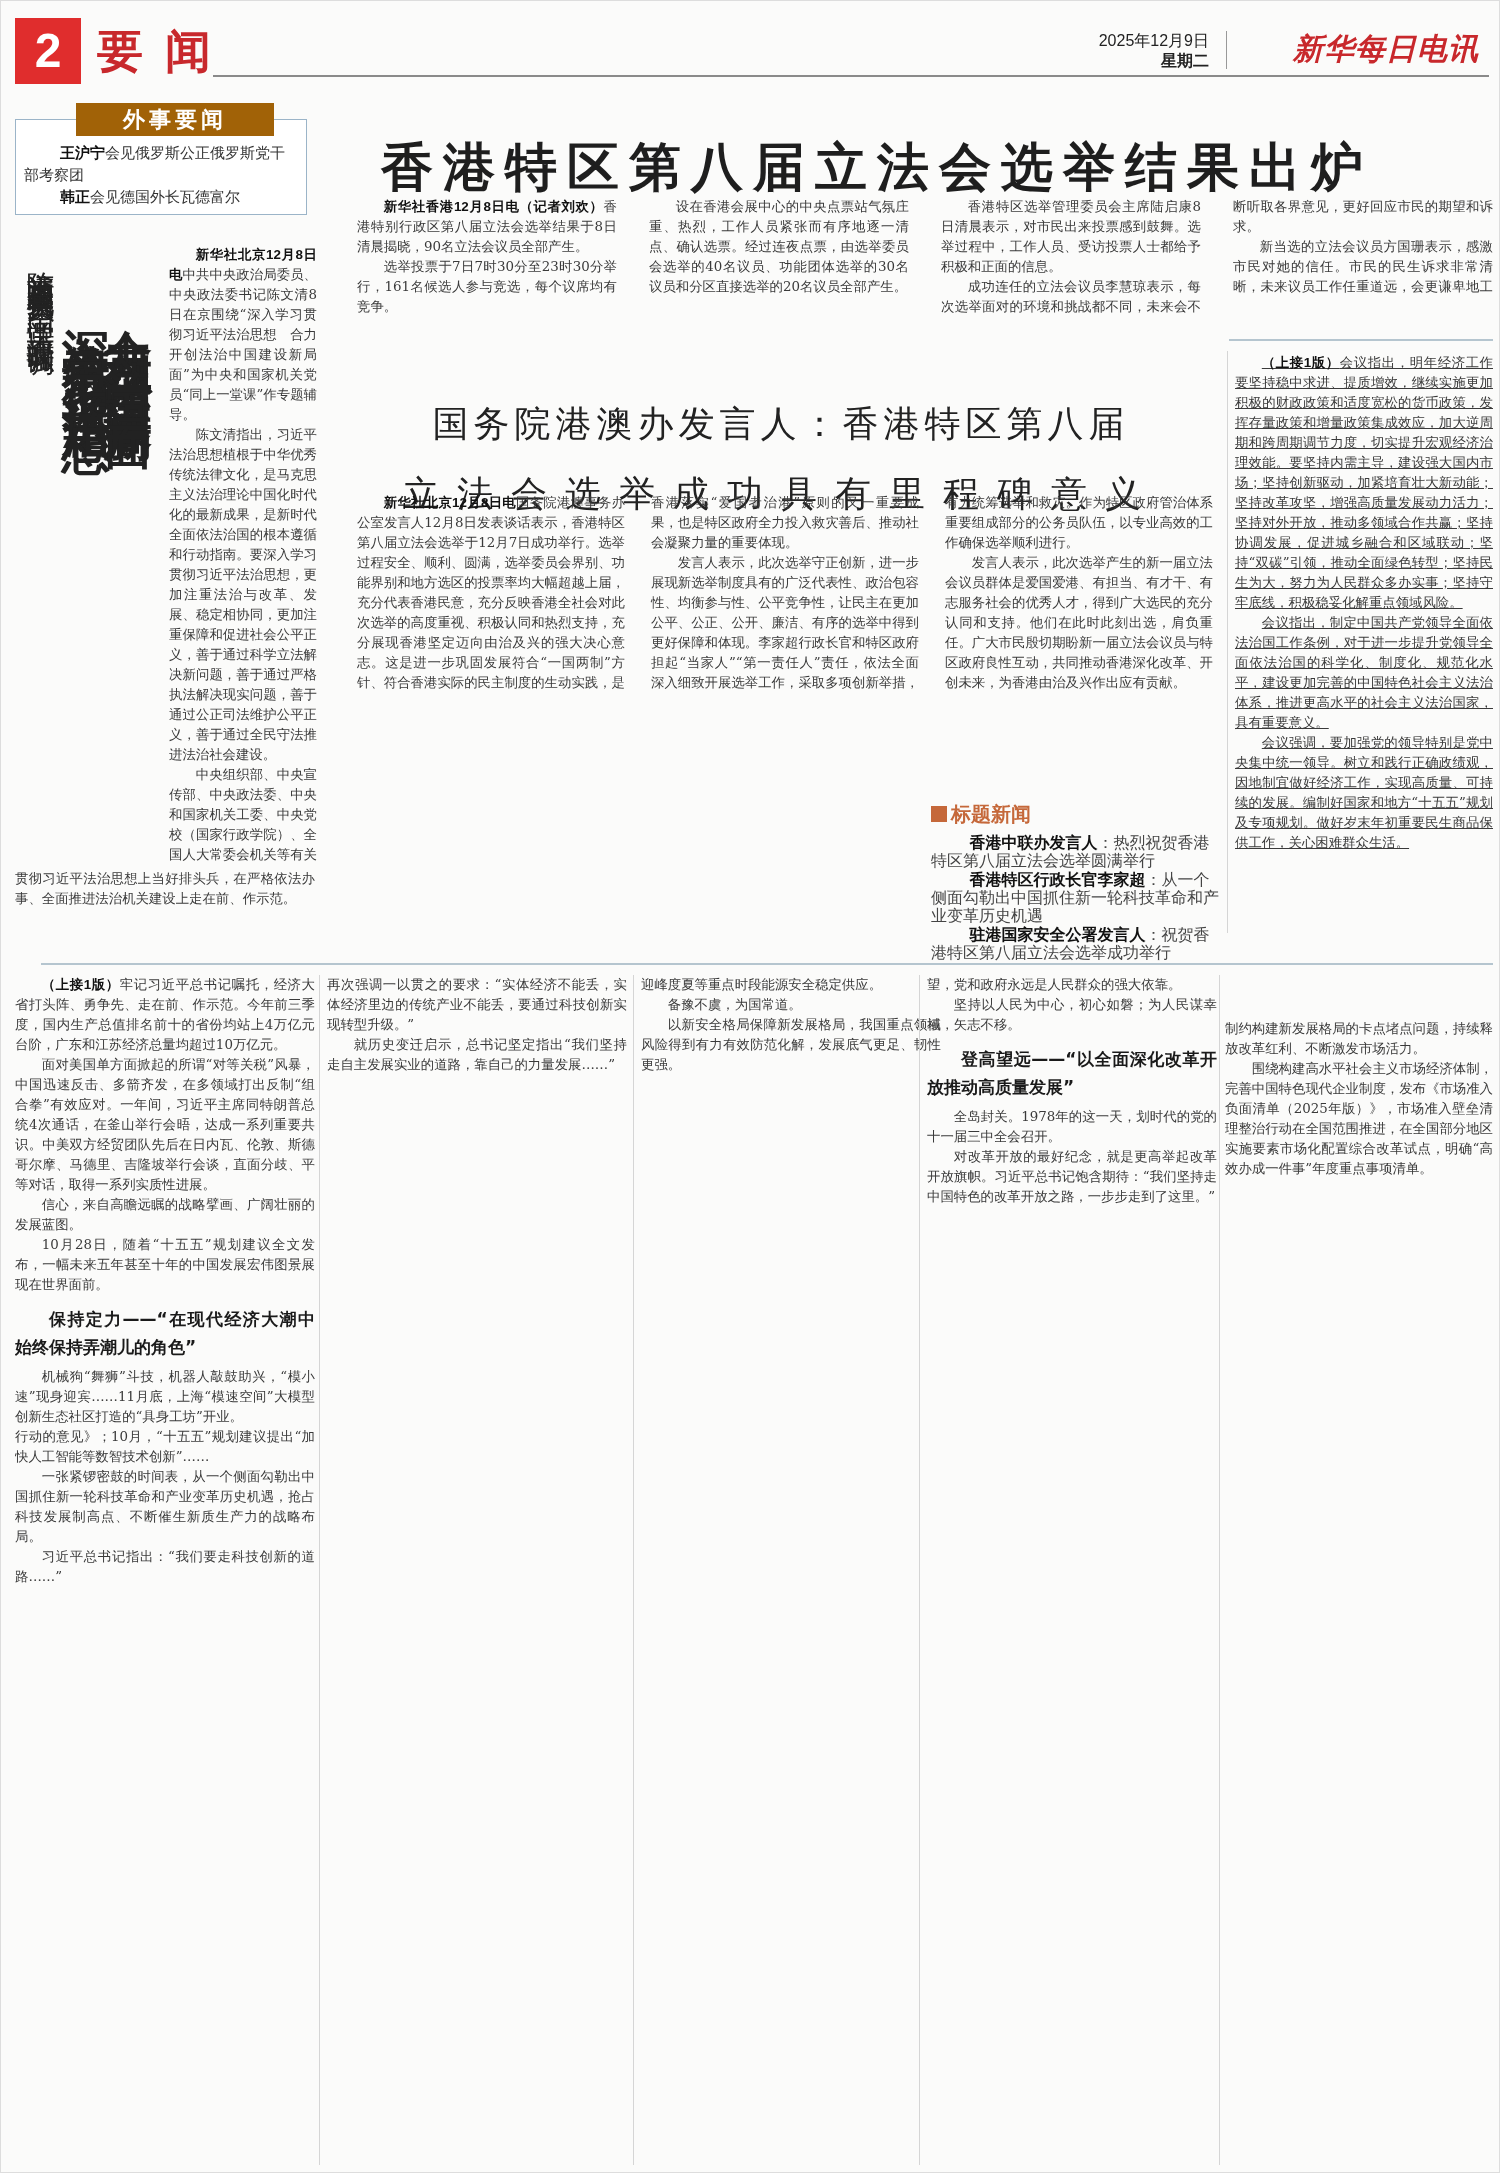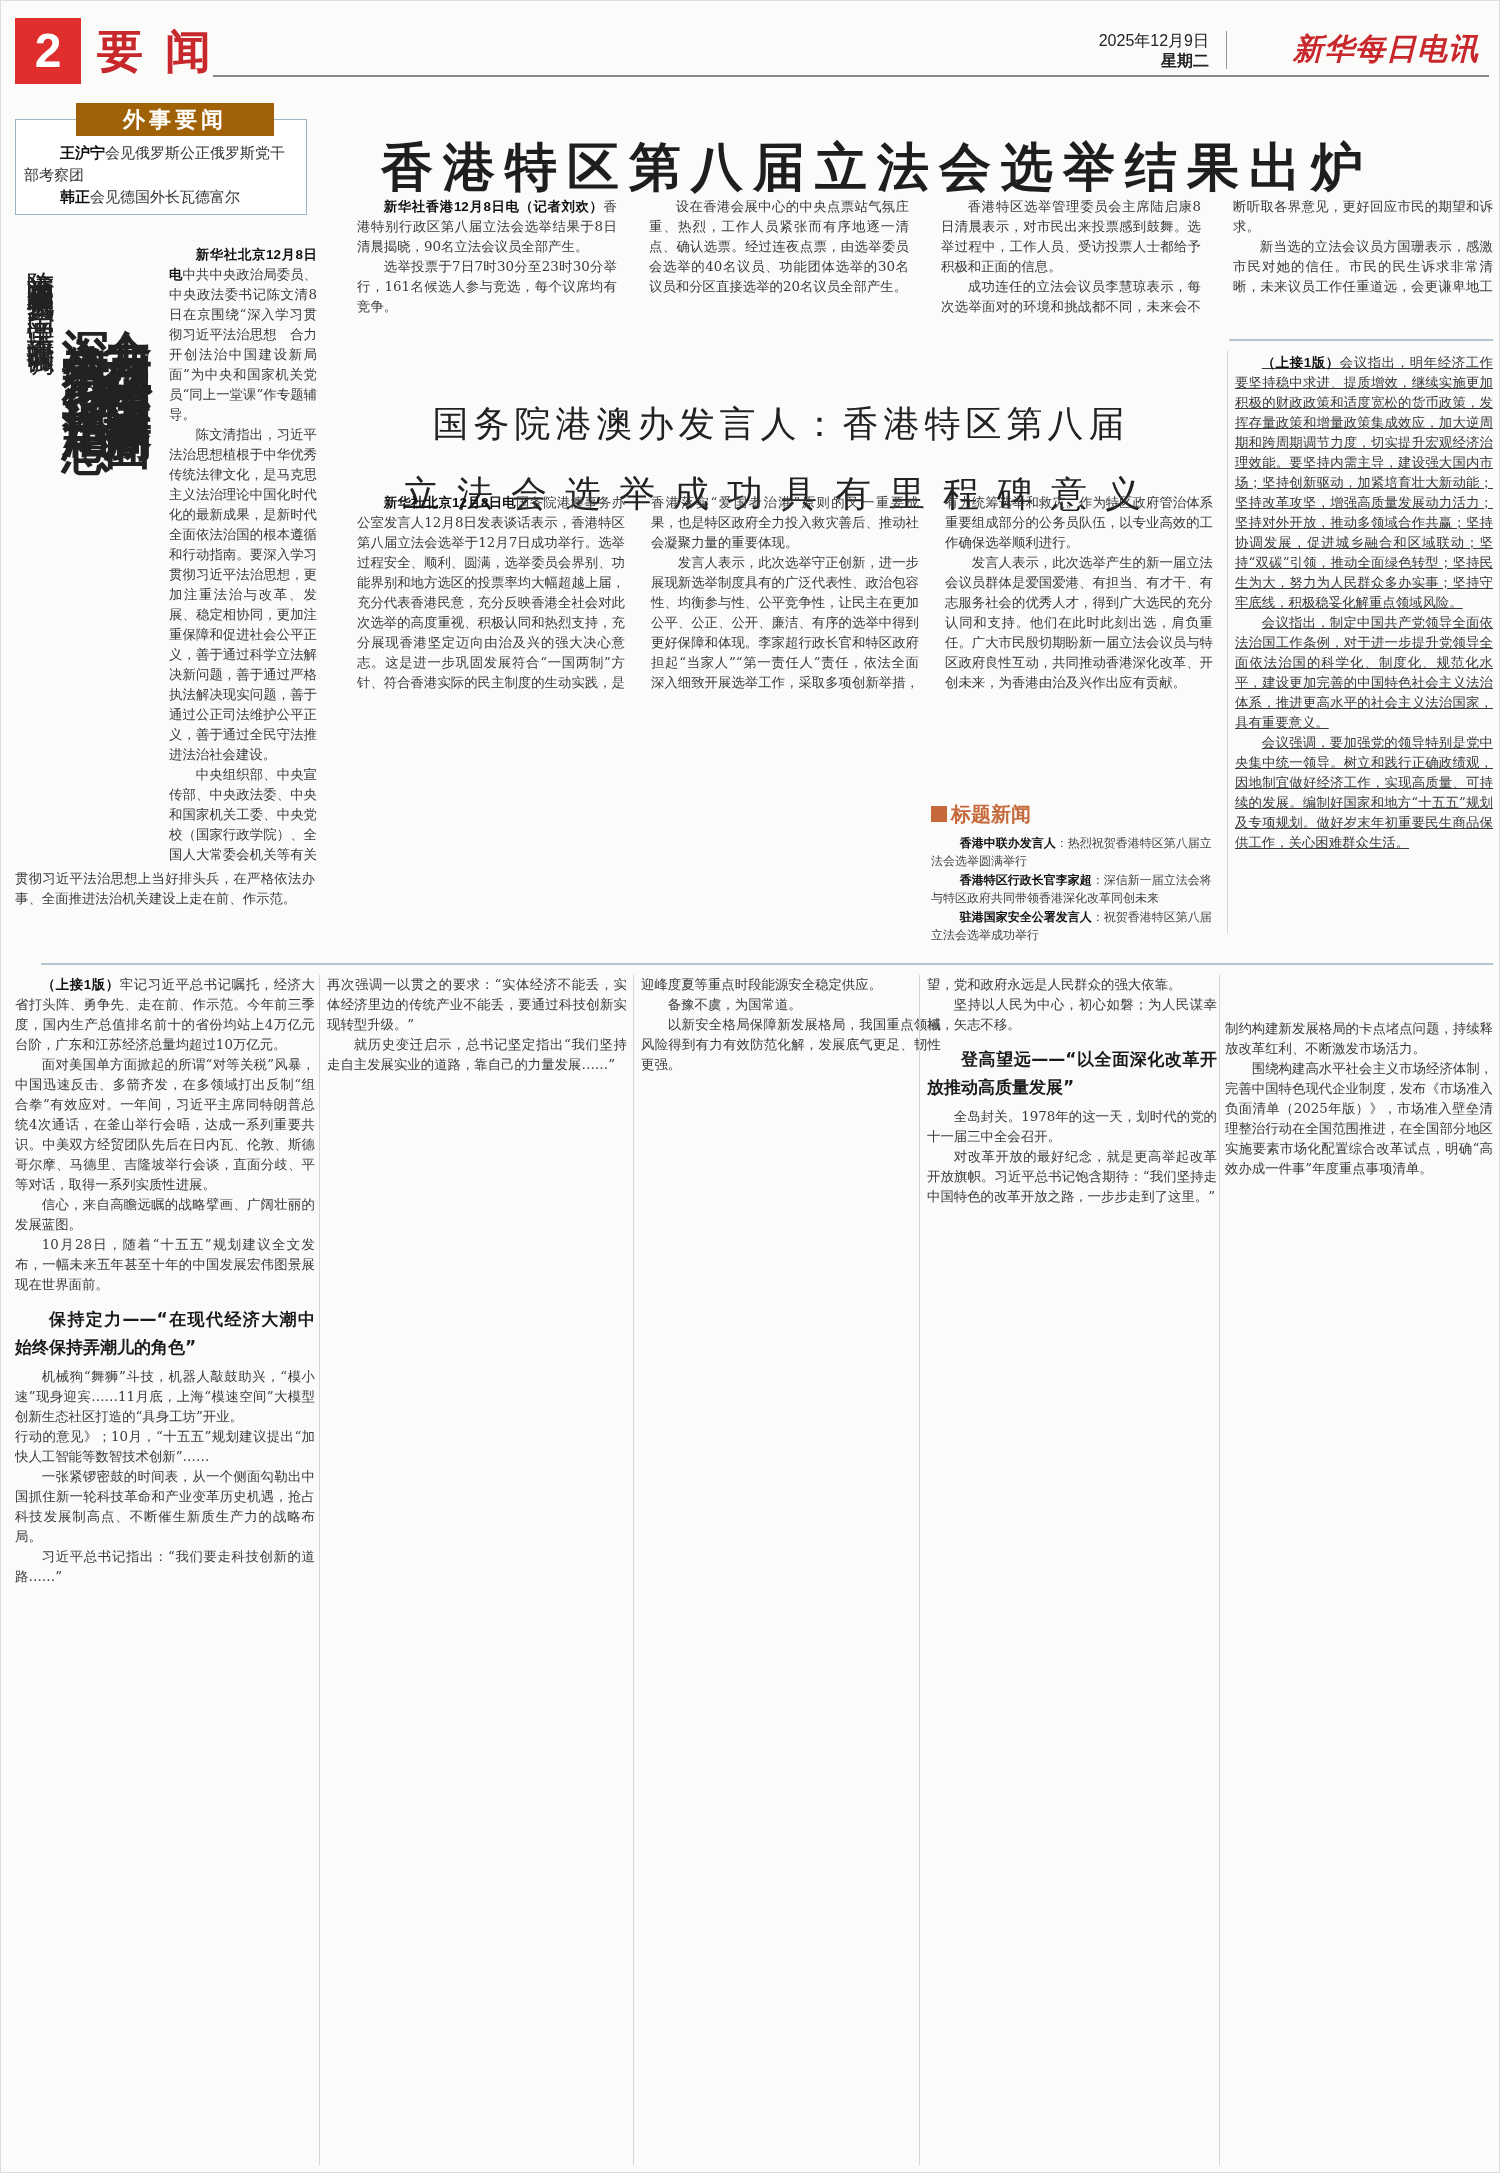"香港中联办发言人：热烈祝贺香港特区第八届立法会选举圆满举行" .std-item { font-size: 12px -> 16px }
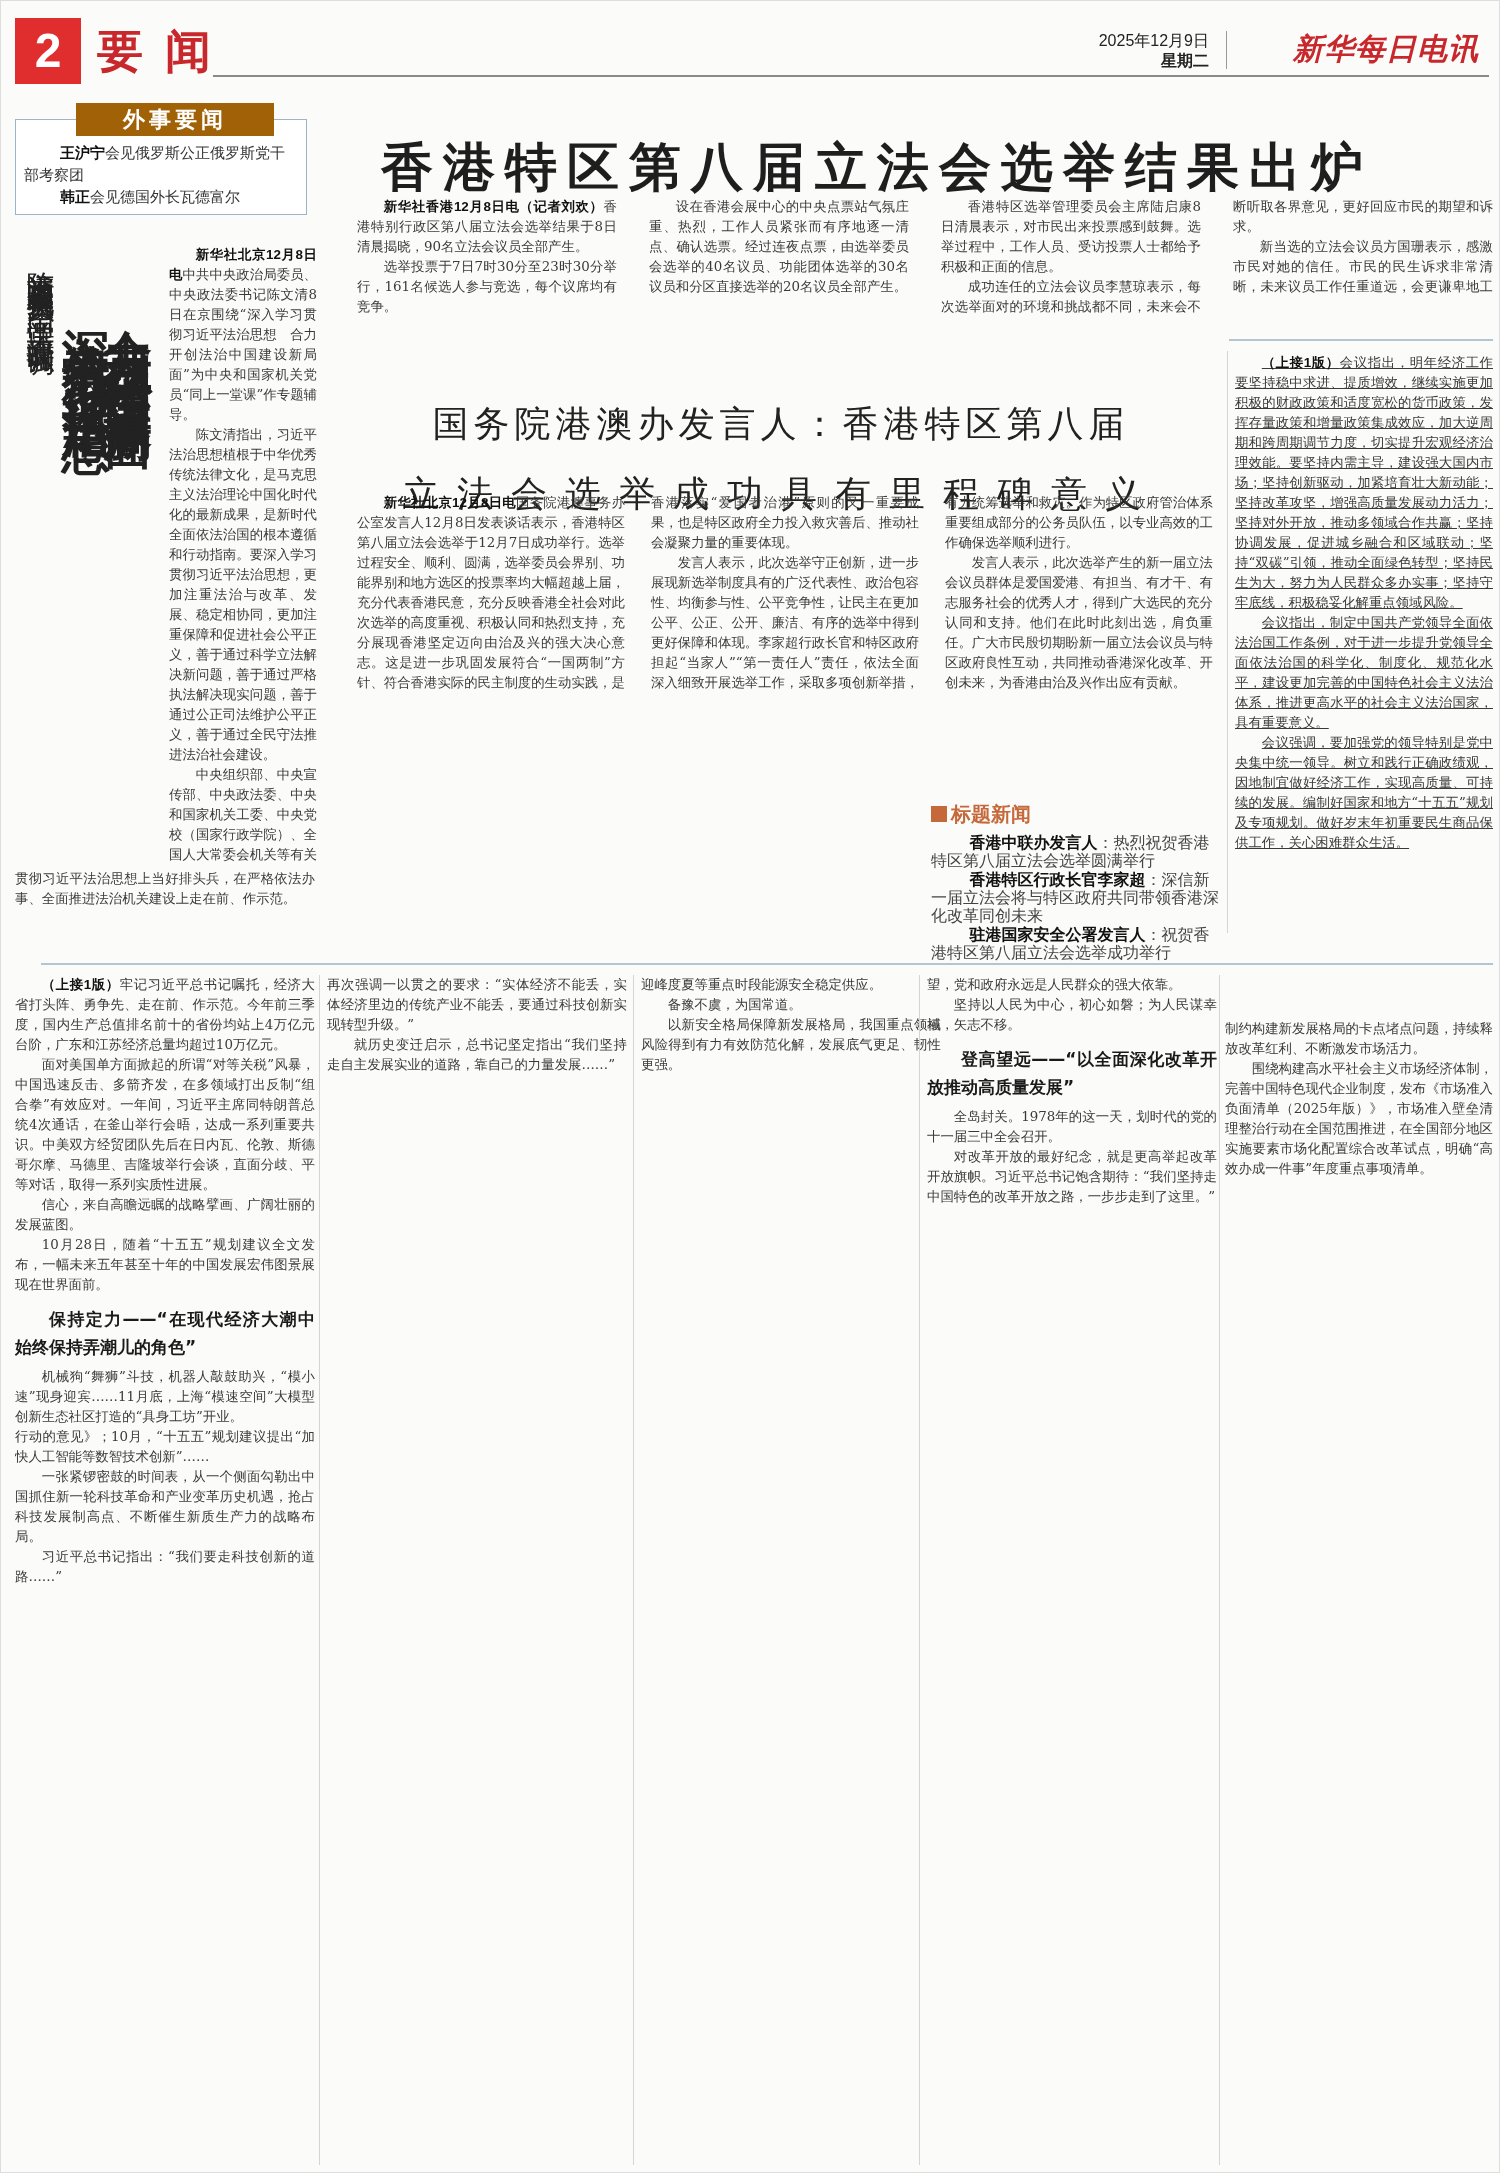"深信新一届立法会将与特区政府共同带领香港深化改革同创未来" span { text: 深信新一届立法会将与特区政府共同带领香港深化改革同创未来 -> 从一个侧面勾勒出中国抓住新一轮科技革命和产业变革历史机遇 }
